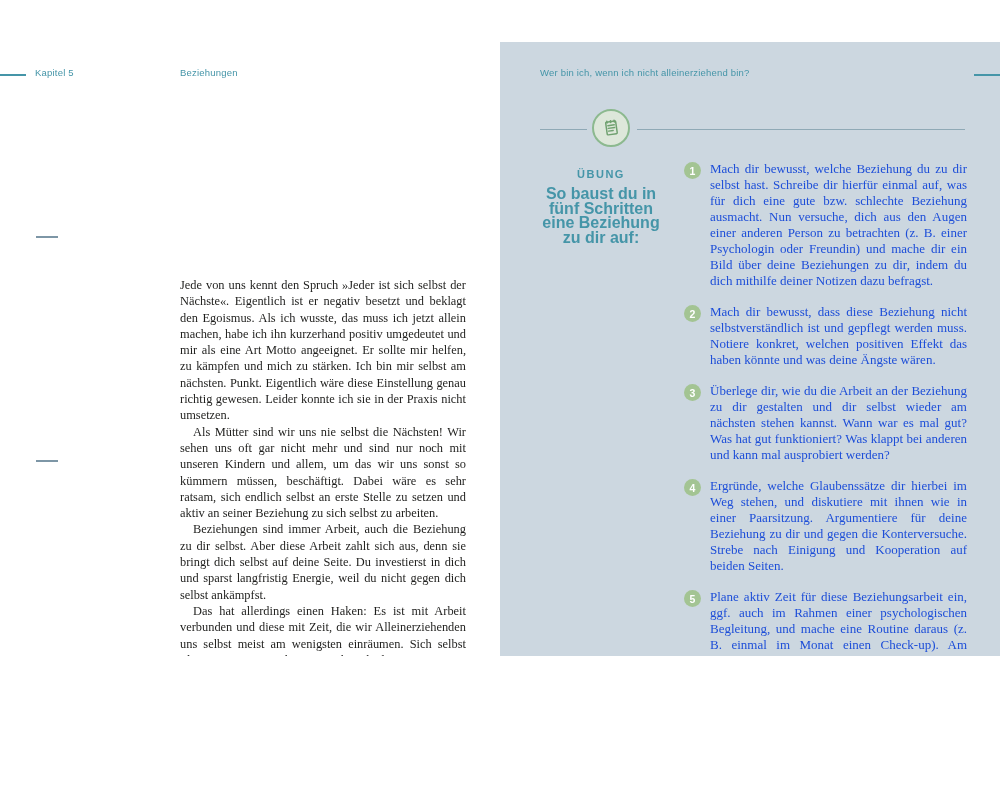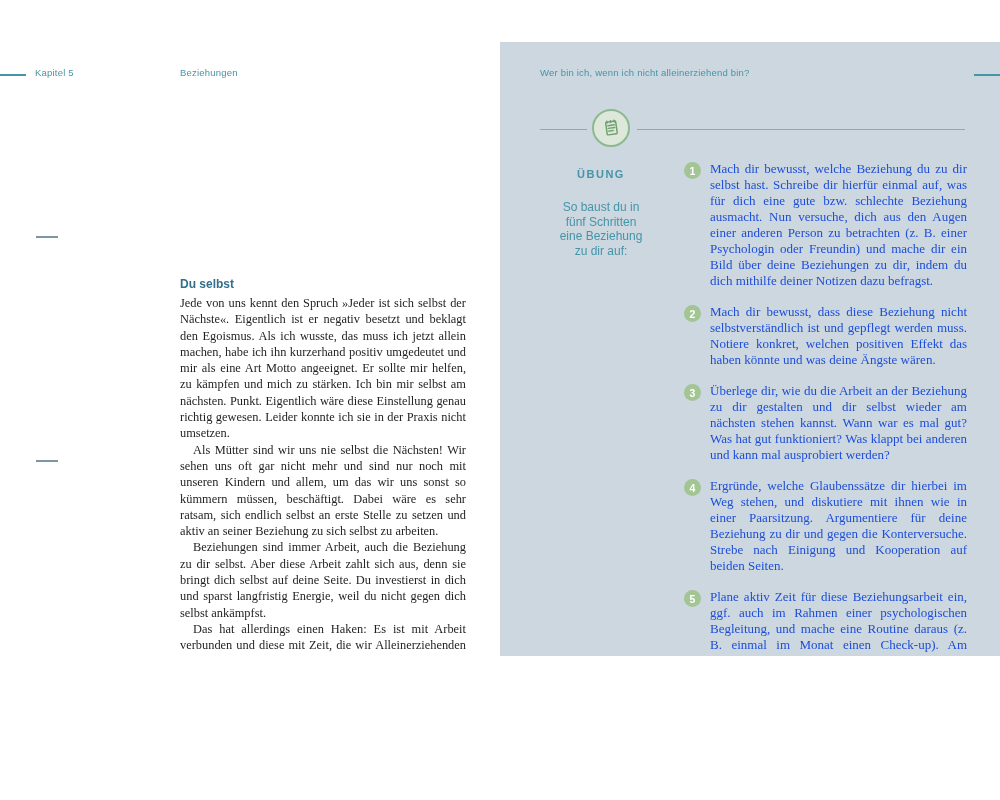"ÜBUNG" .ex-label { margin-bottom: 20px -> 7px }
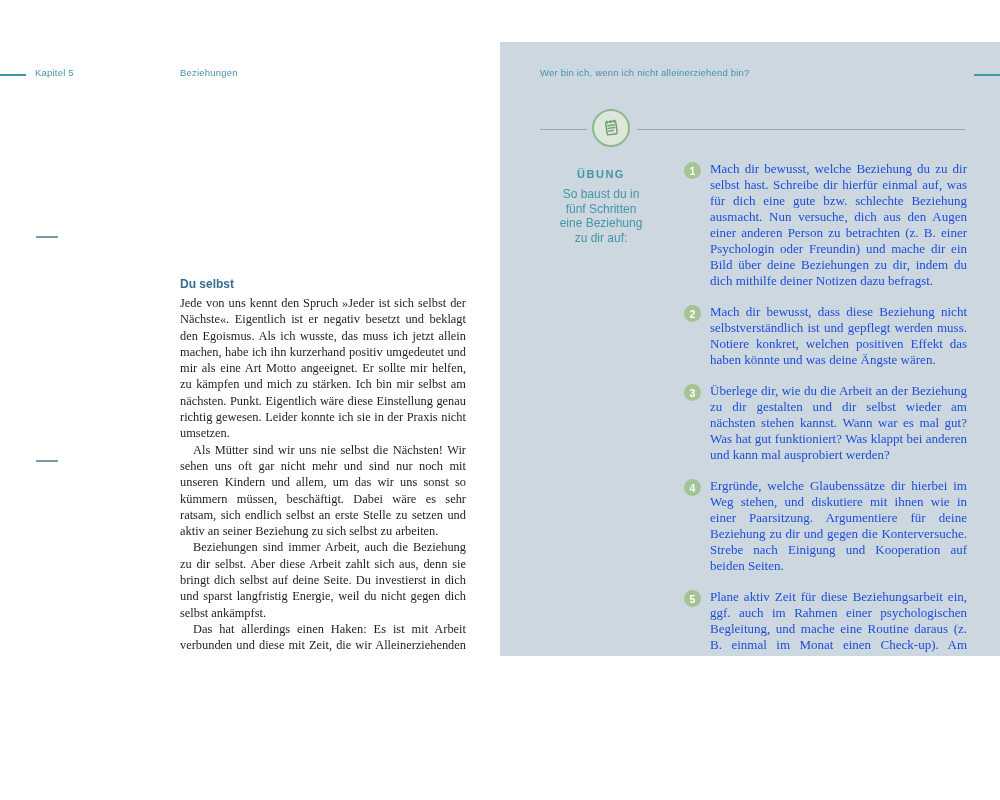"So baust du in" .ex-subtitle { font-size: 12px -> 16px; font-weight: 400 -> 700 }
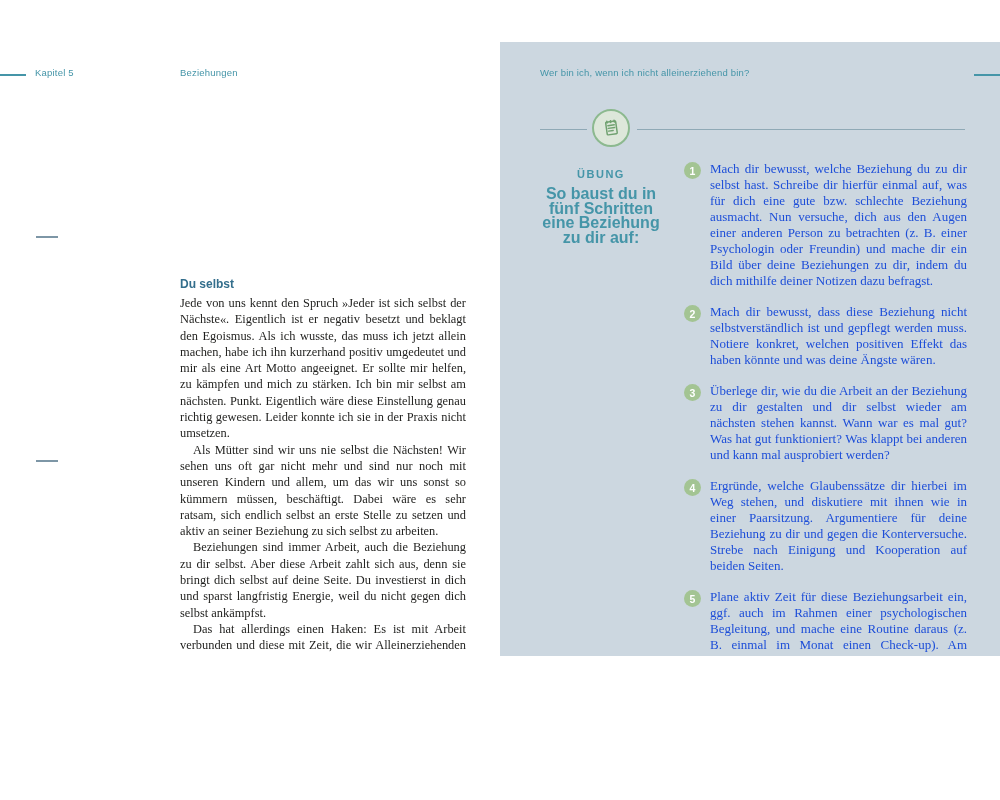"Du selbst" div.body-heading { html: <div>Du selbst</div> -> none }
